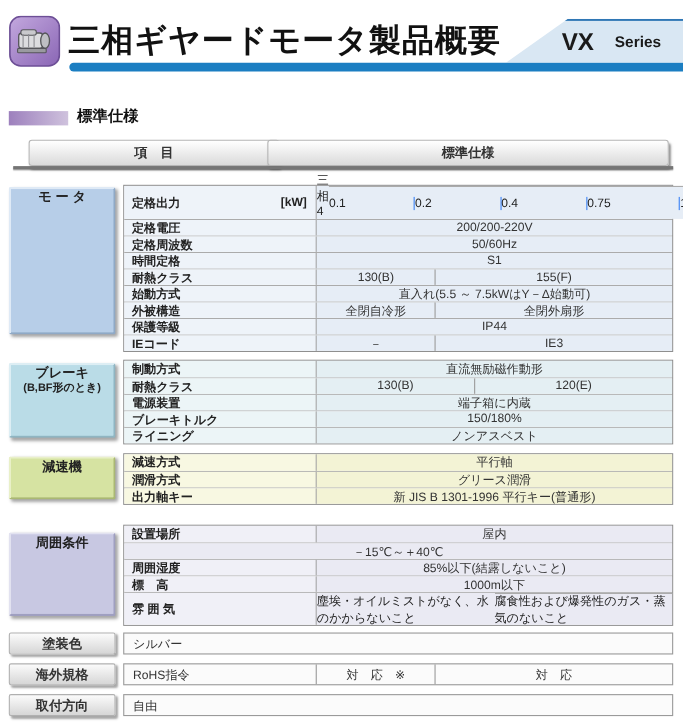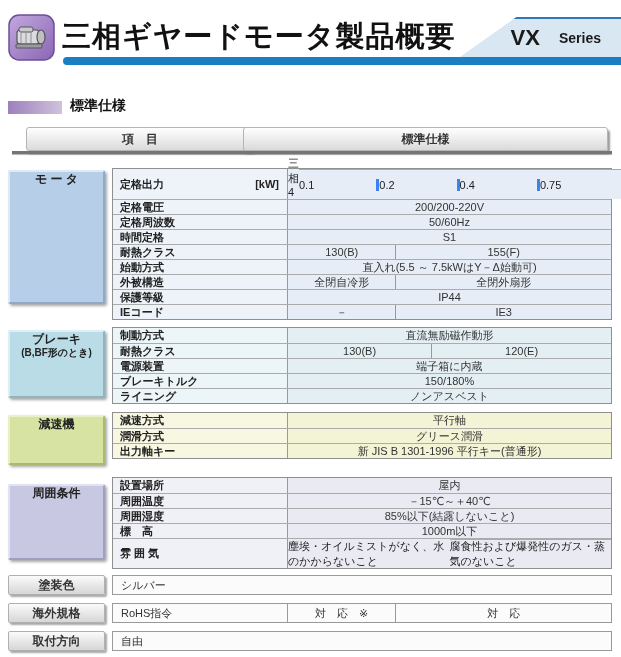"0.2" .size-cell + .size-cell { border-left: 3px solid #3b82f6 -> 1px solid #3b82f6 }
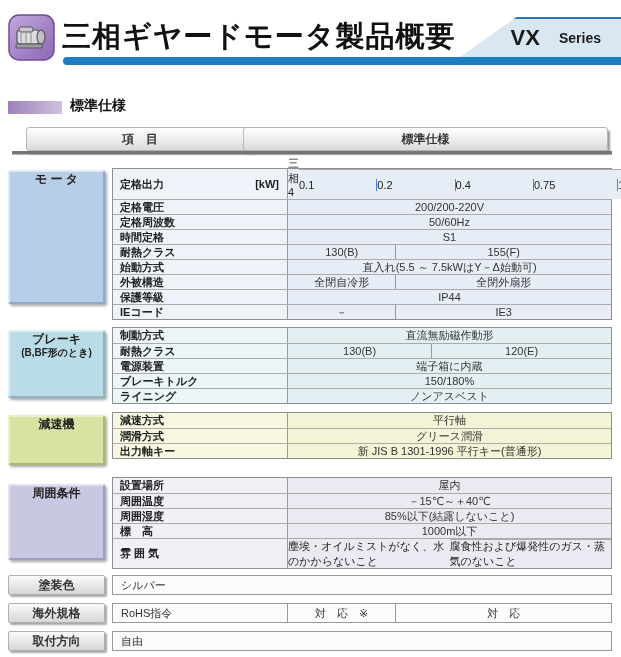"減速機" .cat-gear { height: 50px -> 39px }
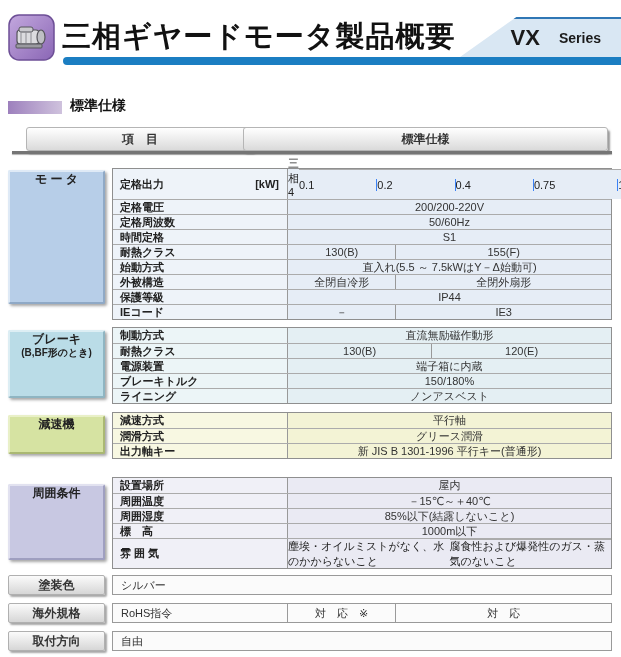"周囲温度" div.cell { html: <div>周囲温度</div> -> none }
